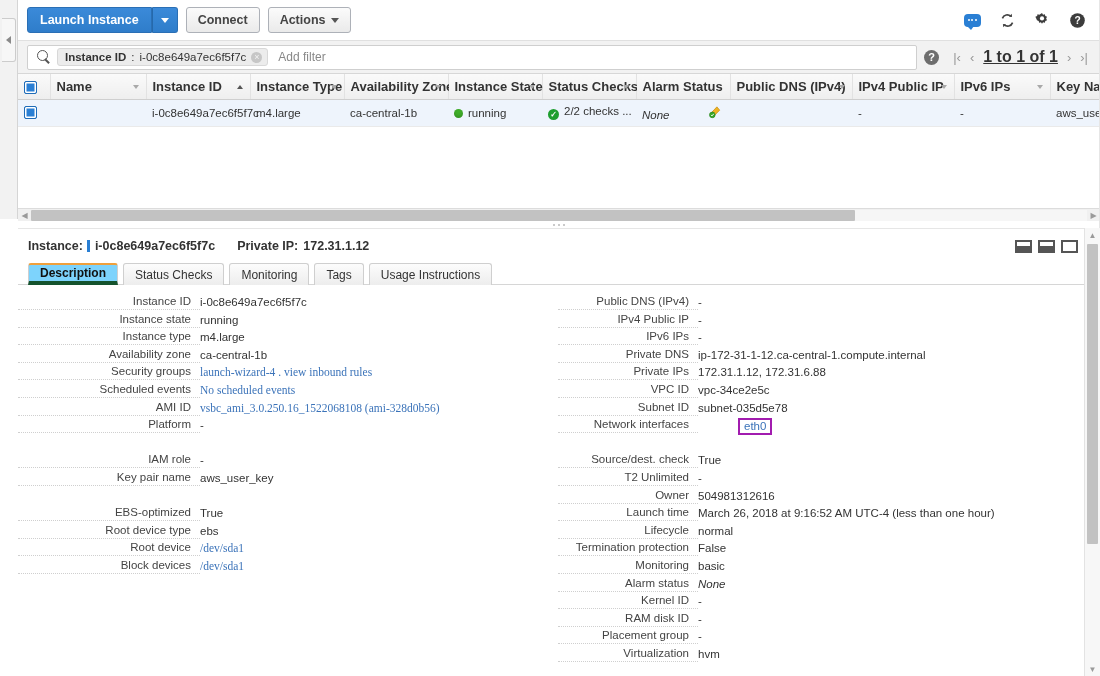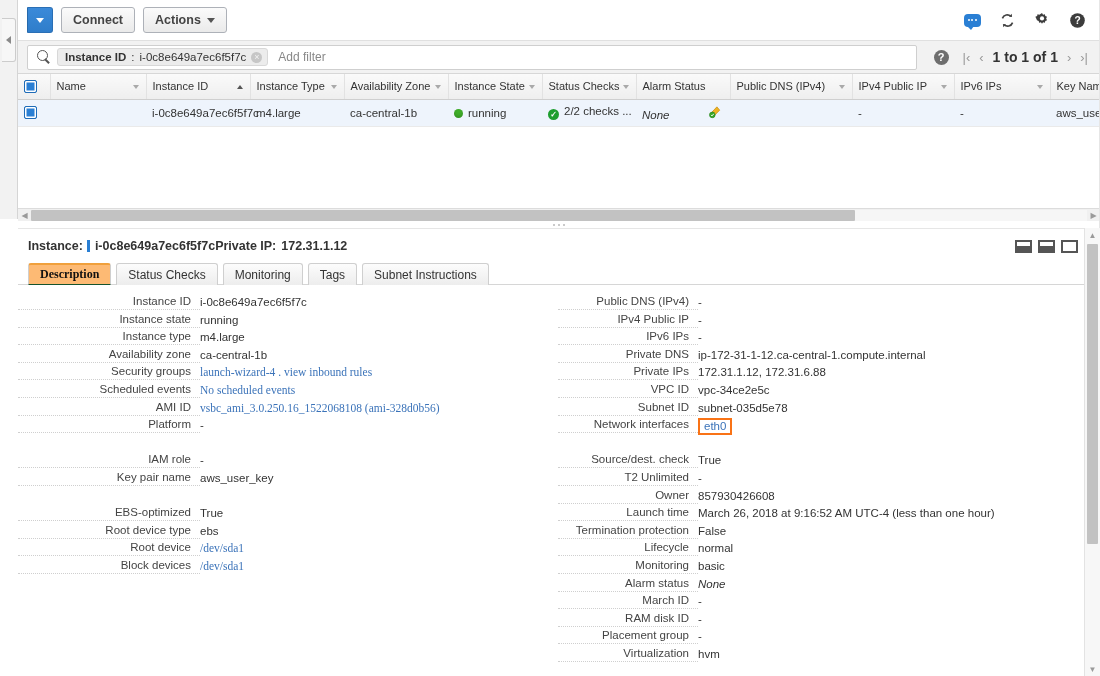"Launch Instance" div.btn { html: none -> <div>Launch Instance</div> }
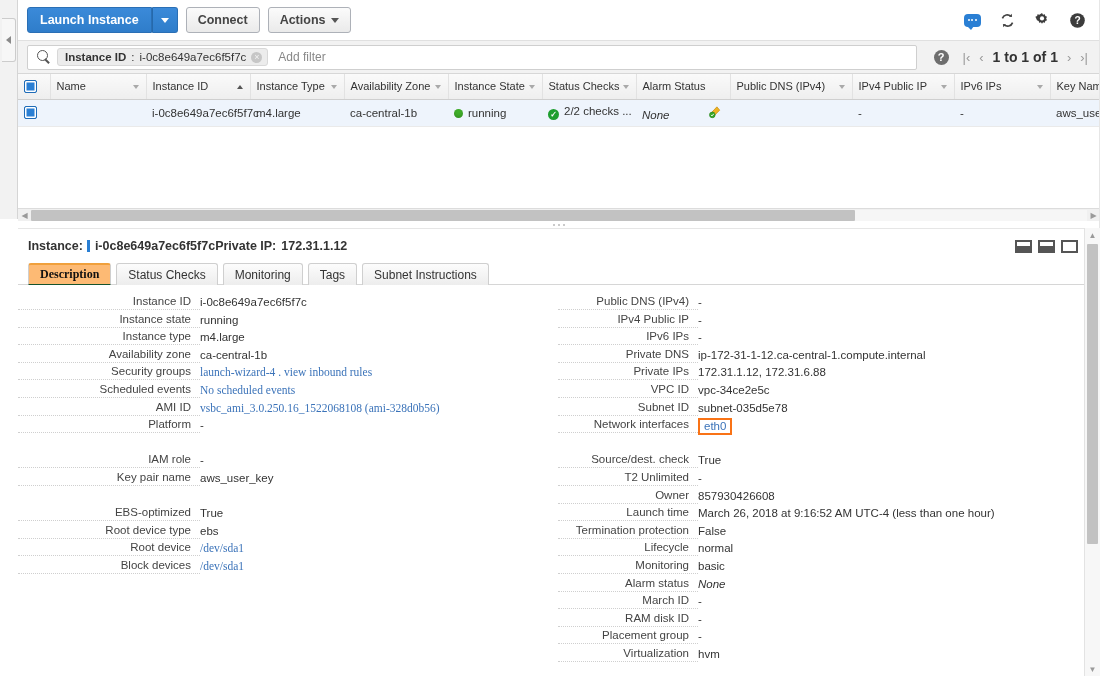"1 to 1 of 1" .pager .count { font-size: 14px -> 16px; text-decoration: none -> underline }
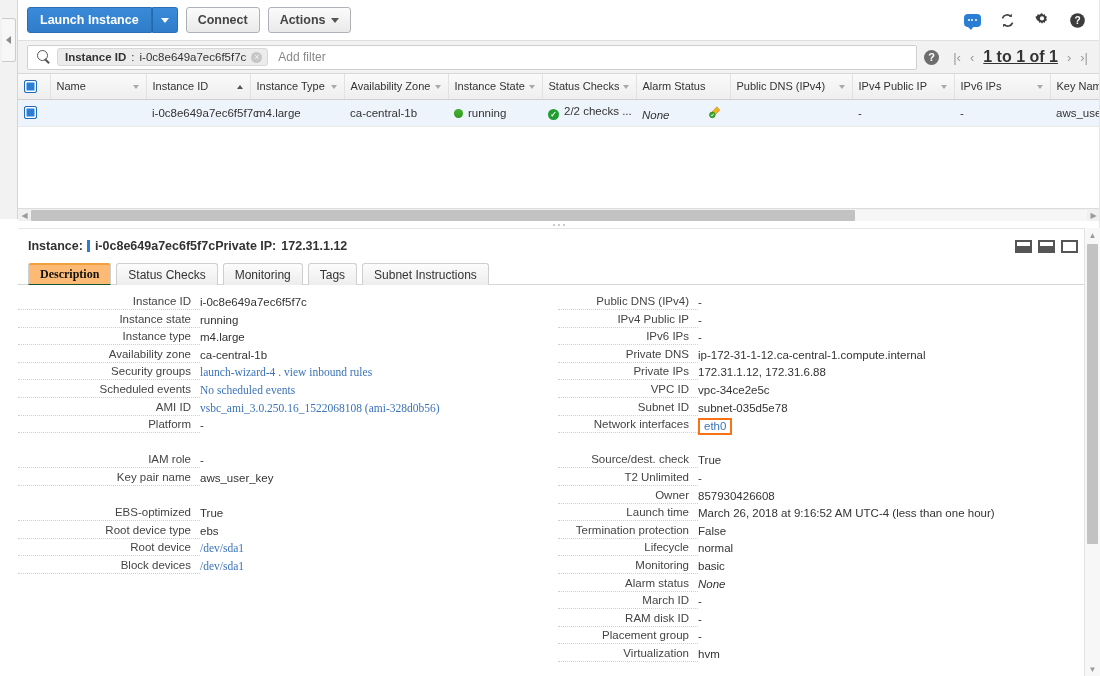"Name" table.grid th { font-size: 11px -> 13px; font-weight: normal -> bold }
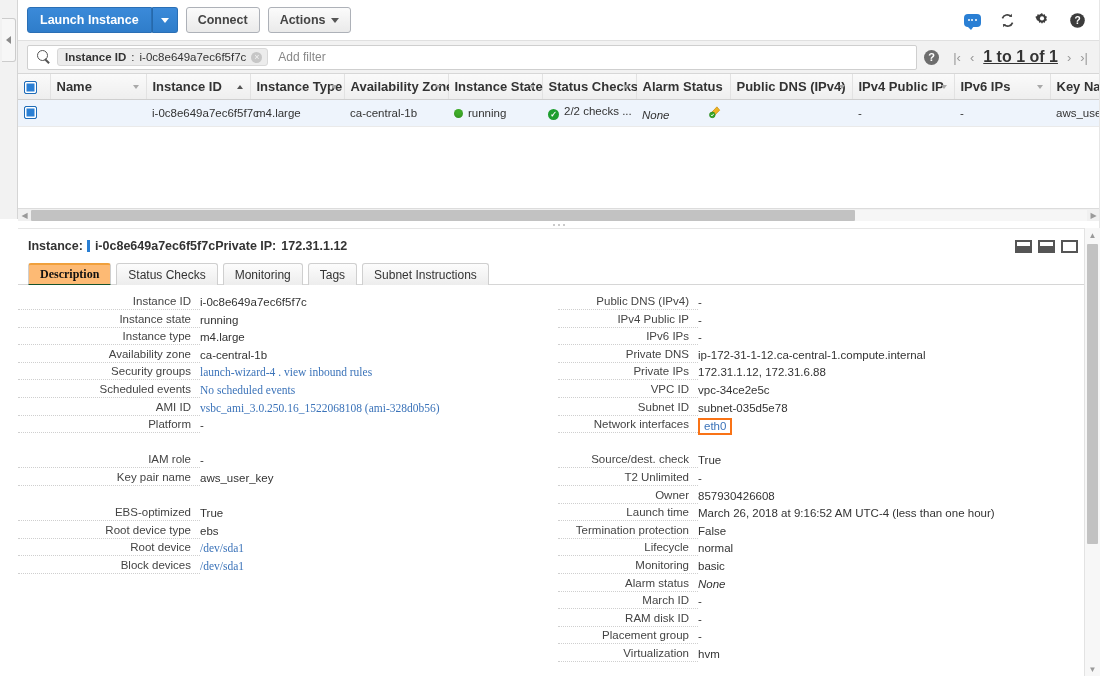"Private IP:" .det-head .pip { margin-left: none -> 22px }
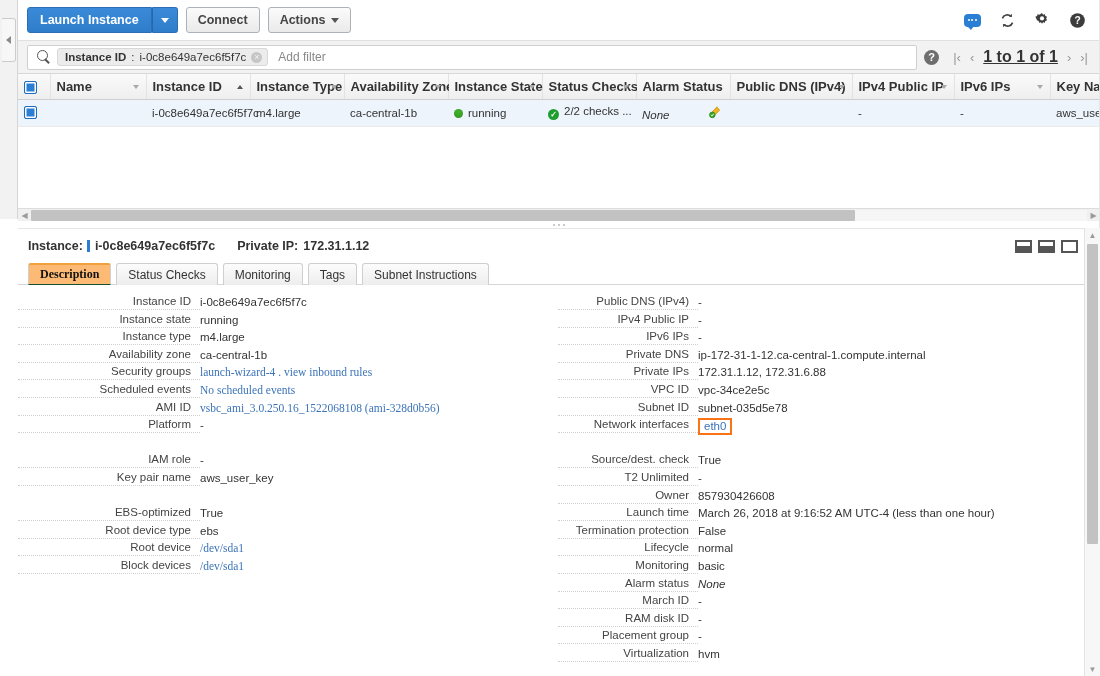"Description" .tab.active { background: #fdba74 -> #7dd3fc; border-bottom: 1px solid #14532d -> 4px solid #14532d; font-family: Liberation Serif, serif -> none }
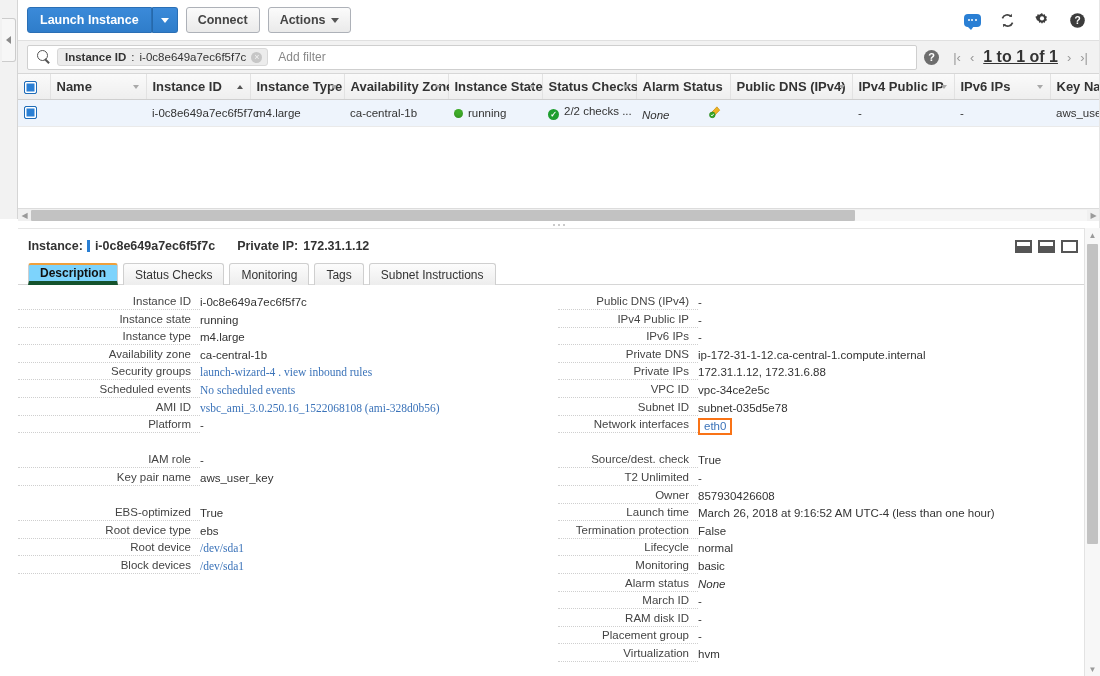"Subnet Instructions" span { text: Subnet -> Usage }
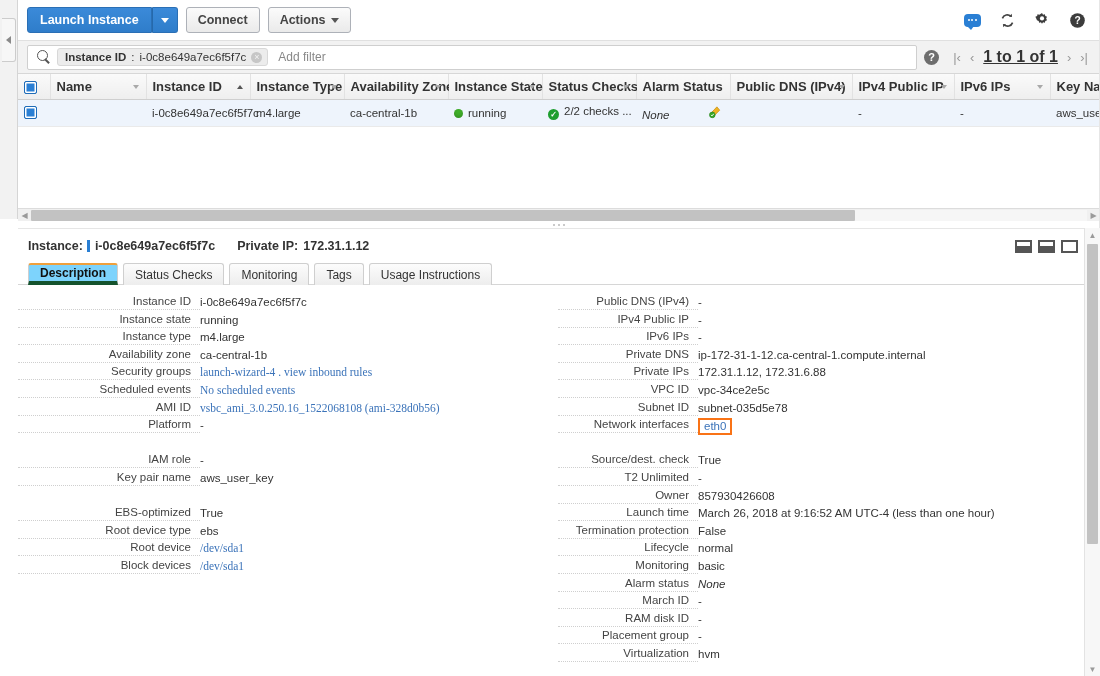"eth0" .hl-box { border: 2px solid #f97316 -> 2px solid #a21caf; margin-left: none -> 40px }
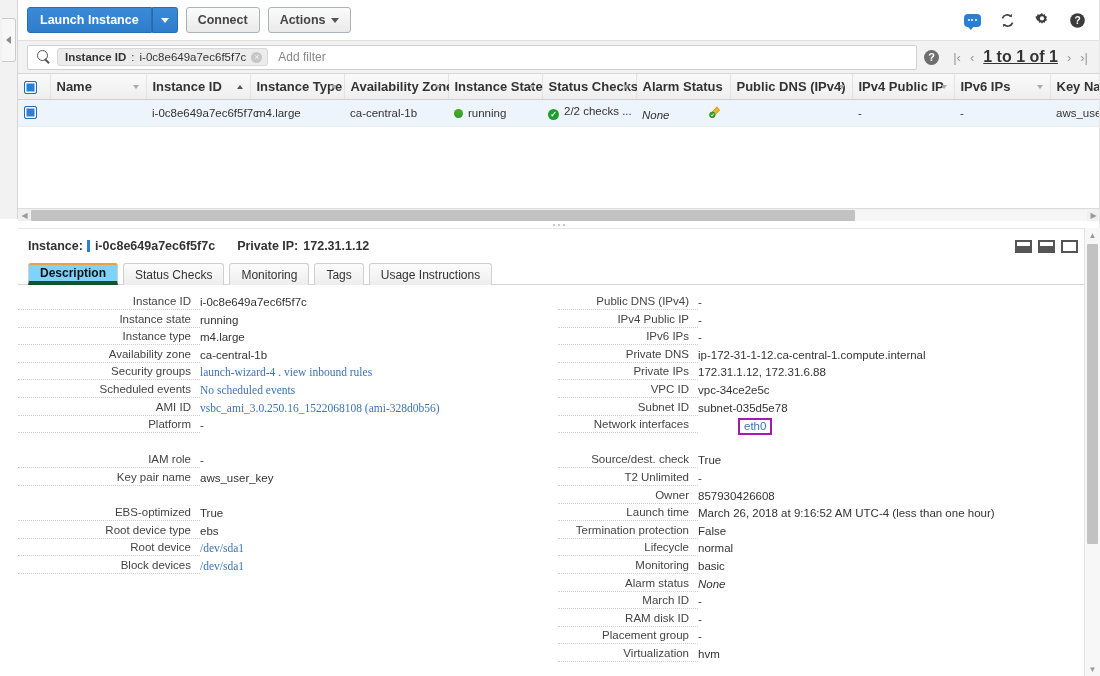"857930426608" div.fval { text: 857930426608 -> 504981312616 }
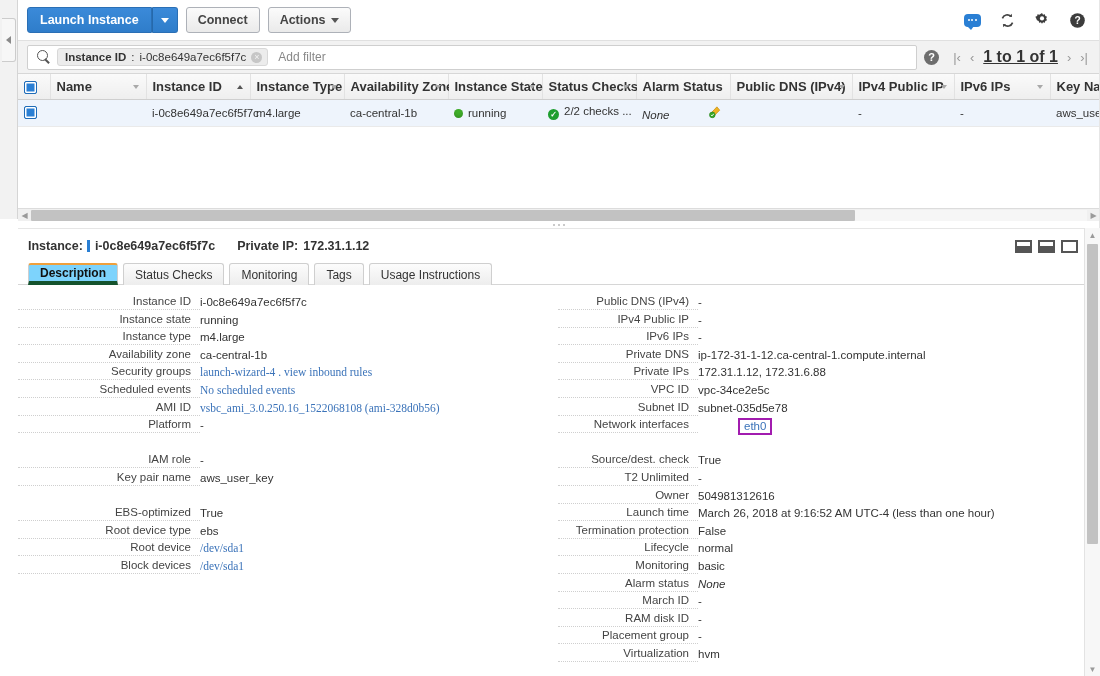"Termination protection" div.frow { order: before "Lifecycle" -> after "Lifecycle" }
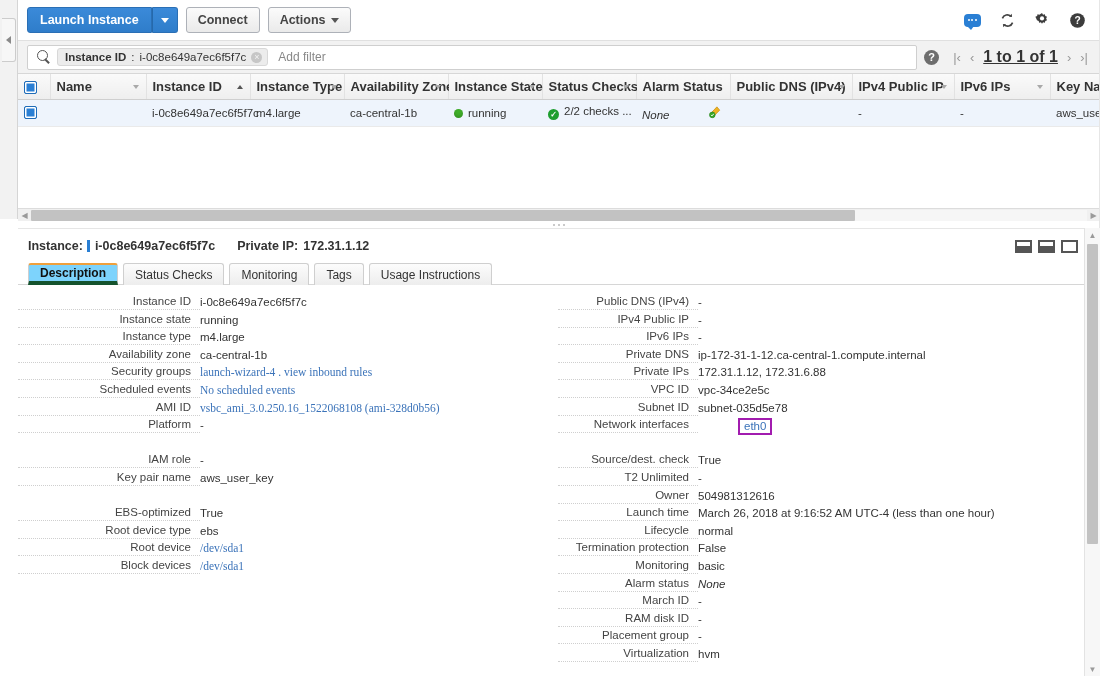"March ID" div.fkey { text: March -> Kernel }
